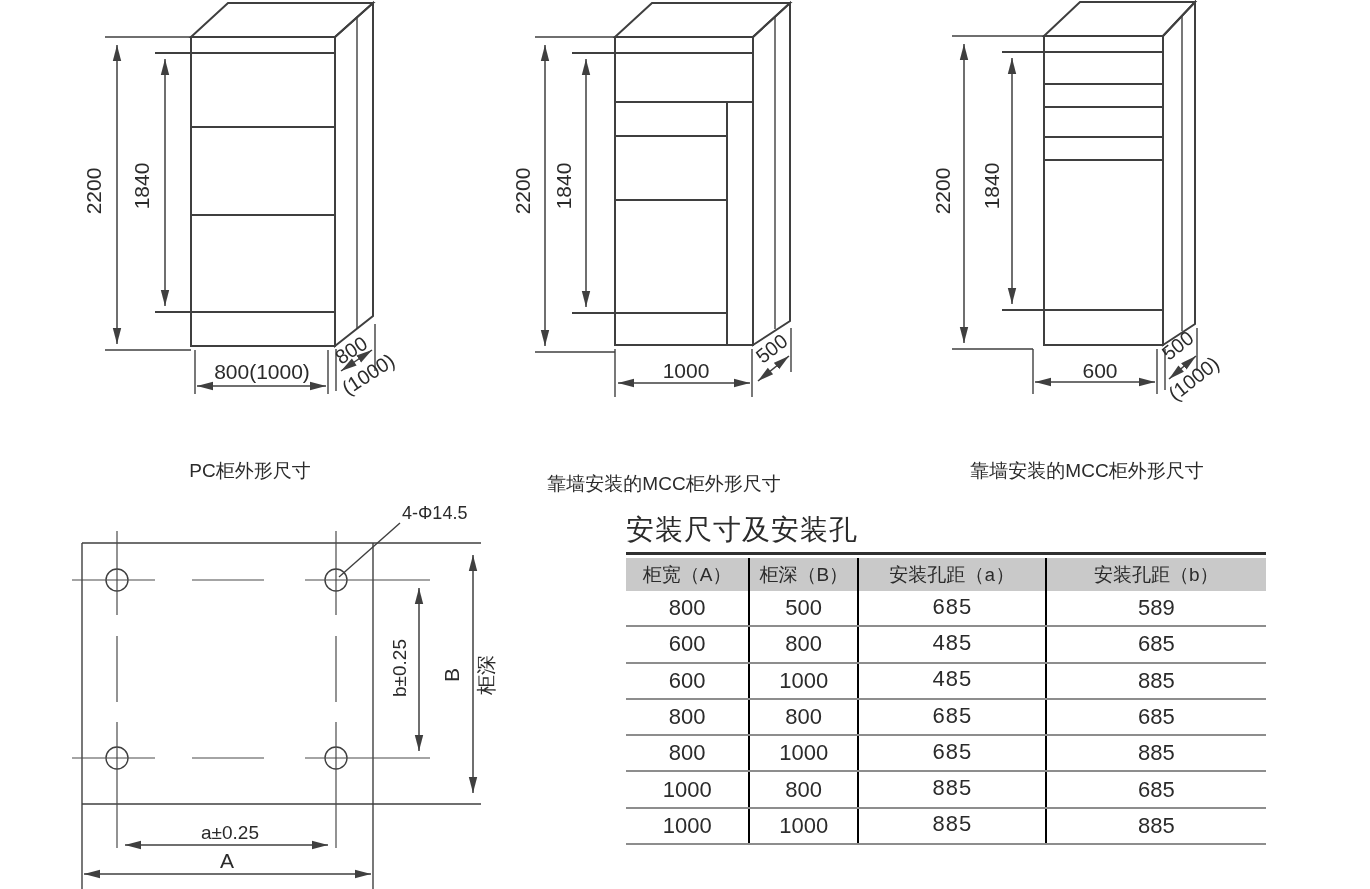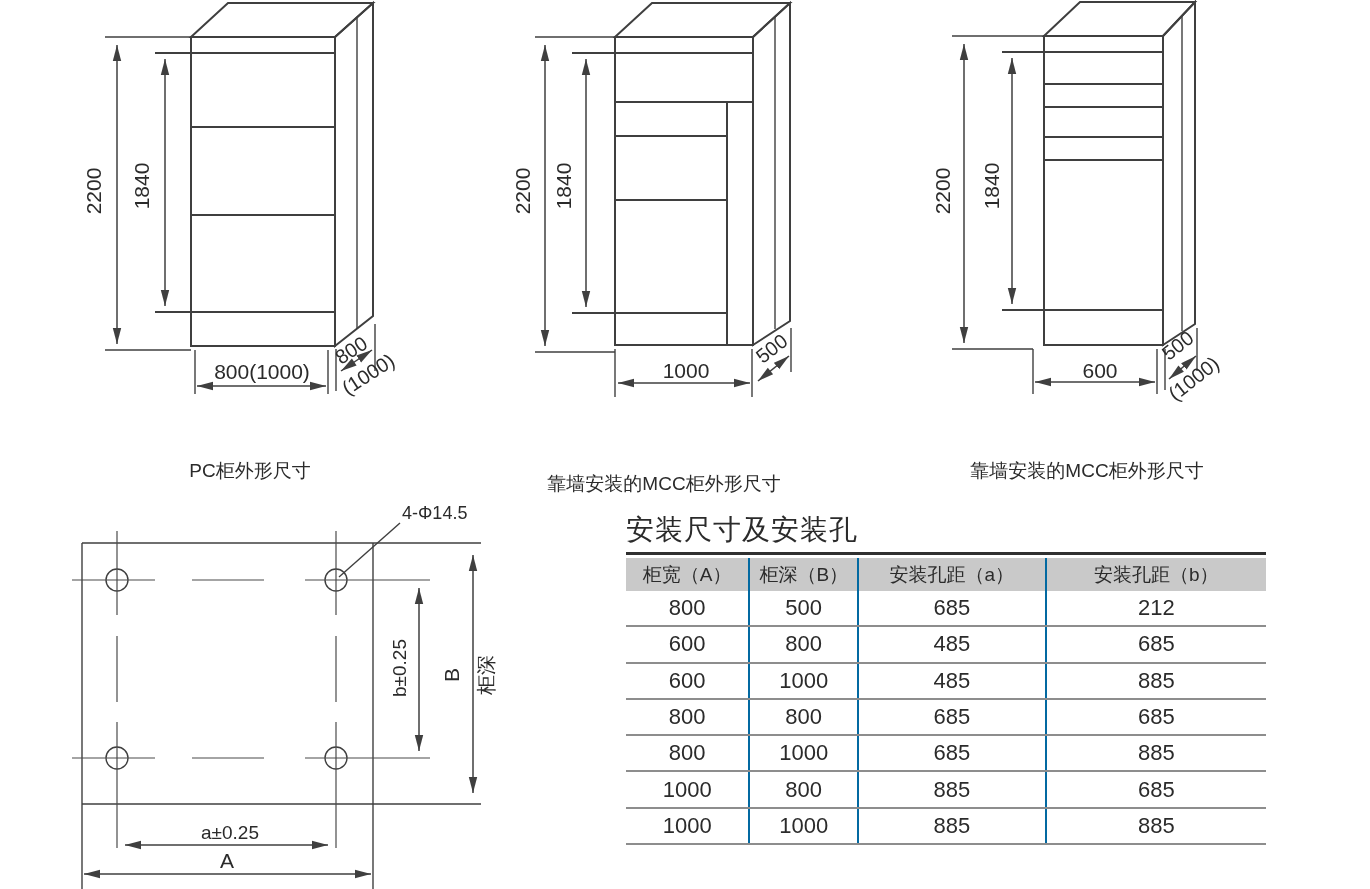"柜宽（A）" .vb { border-right: 2px solid #0369a1 -> 2px solid #000000 }
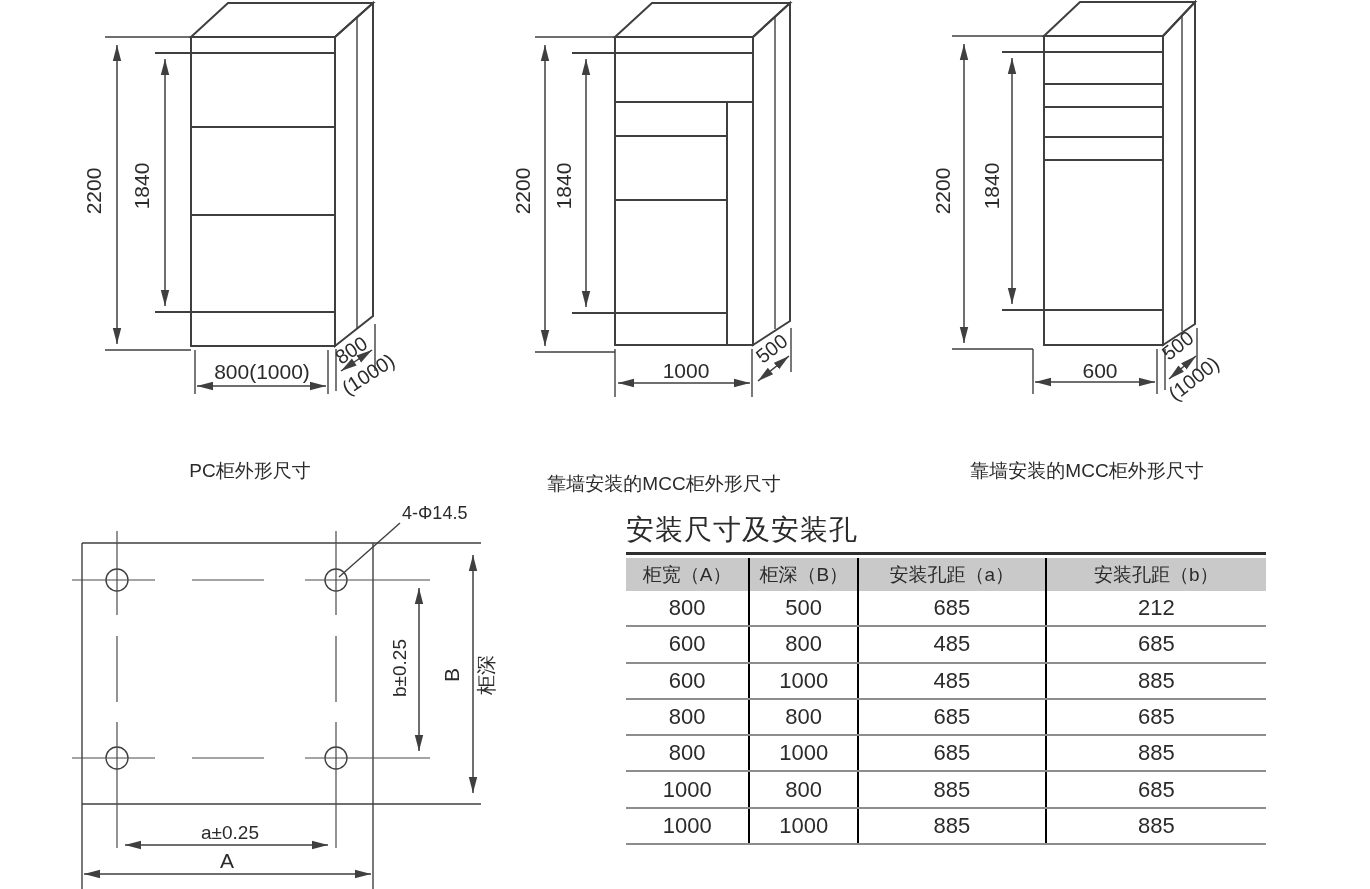"安装孔距（a）" .c3 { font-family: none -> Liberation Mono, monospace }
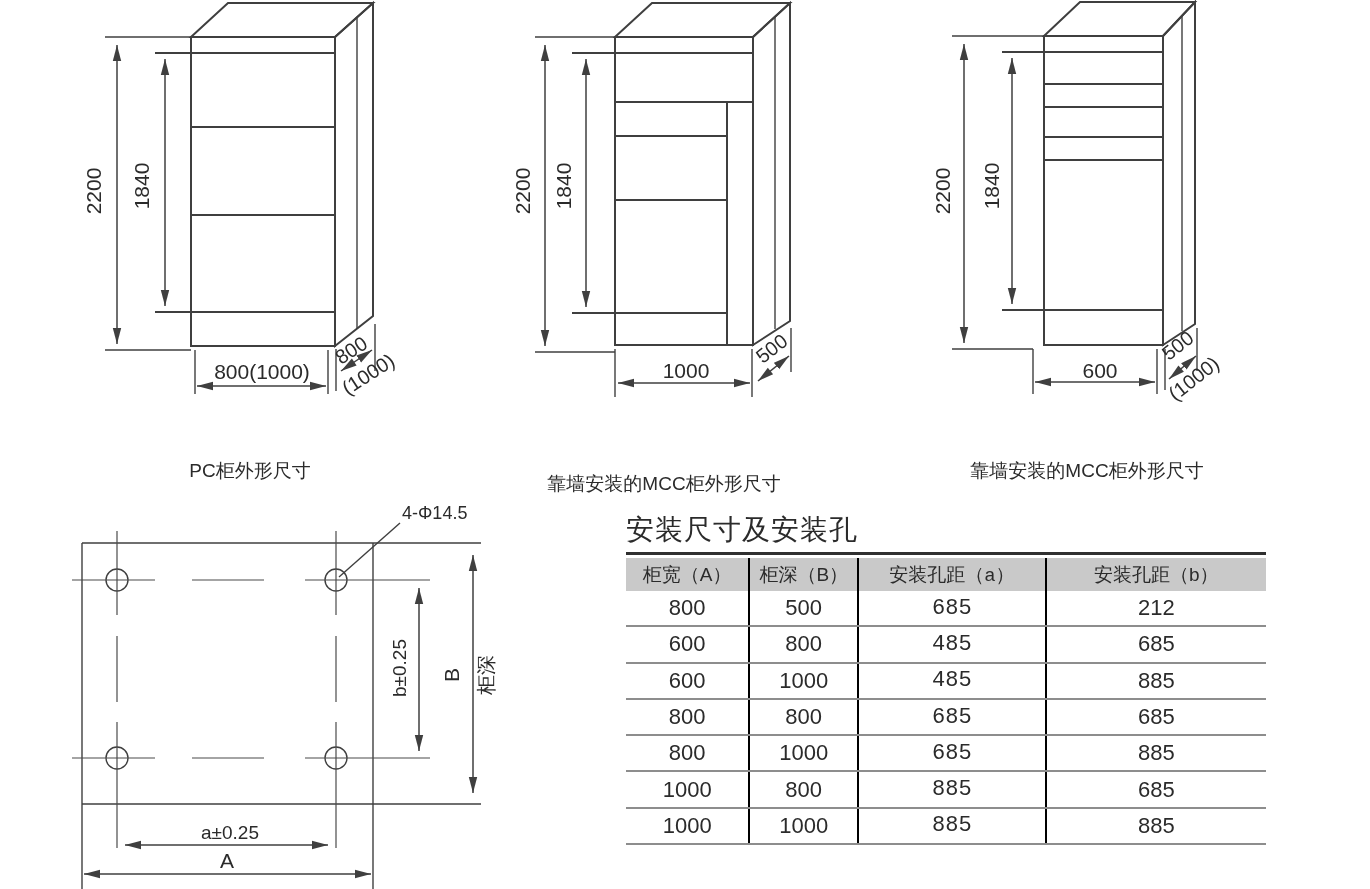"212" div.cell { text: 212 -> 589 }
